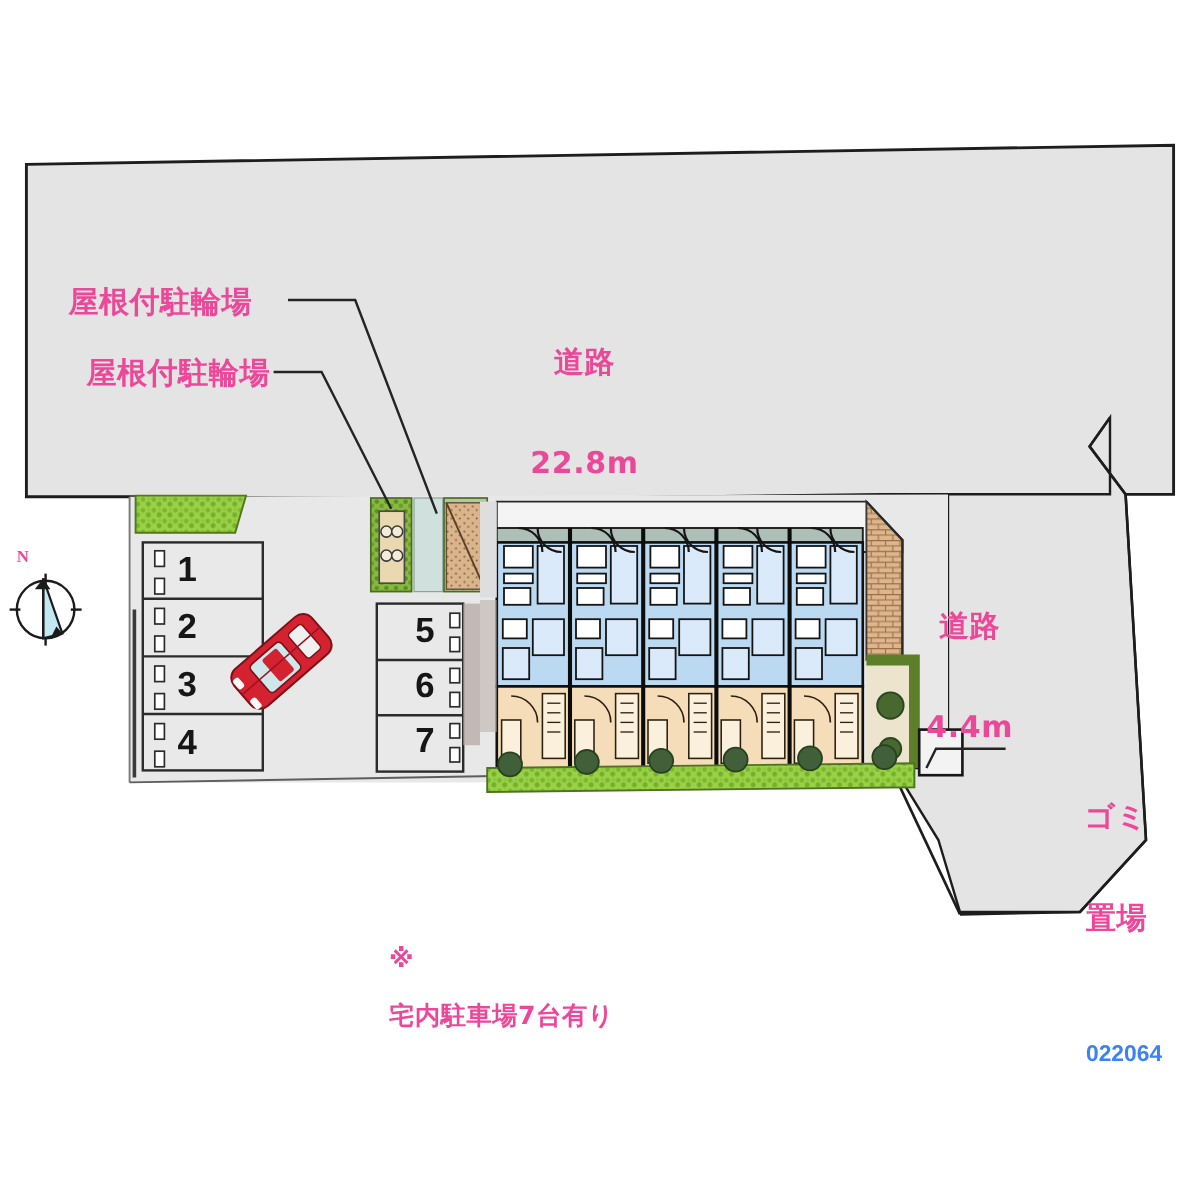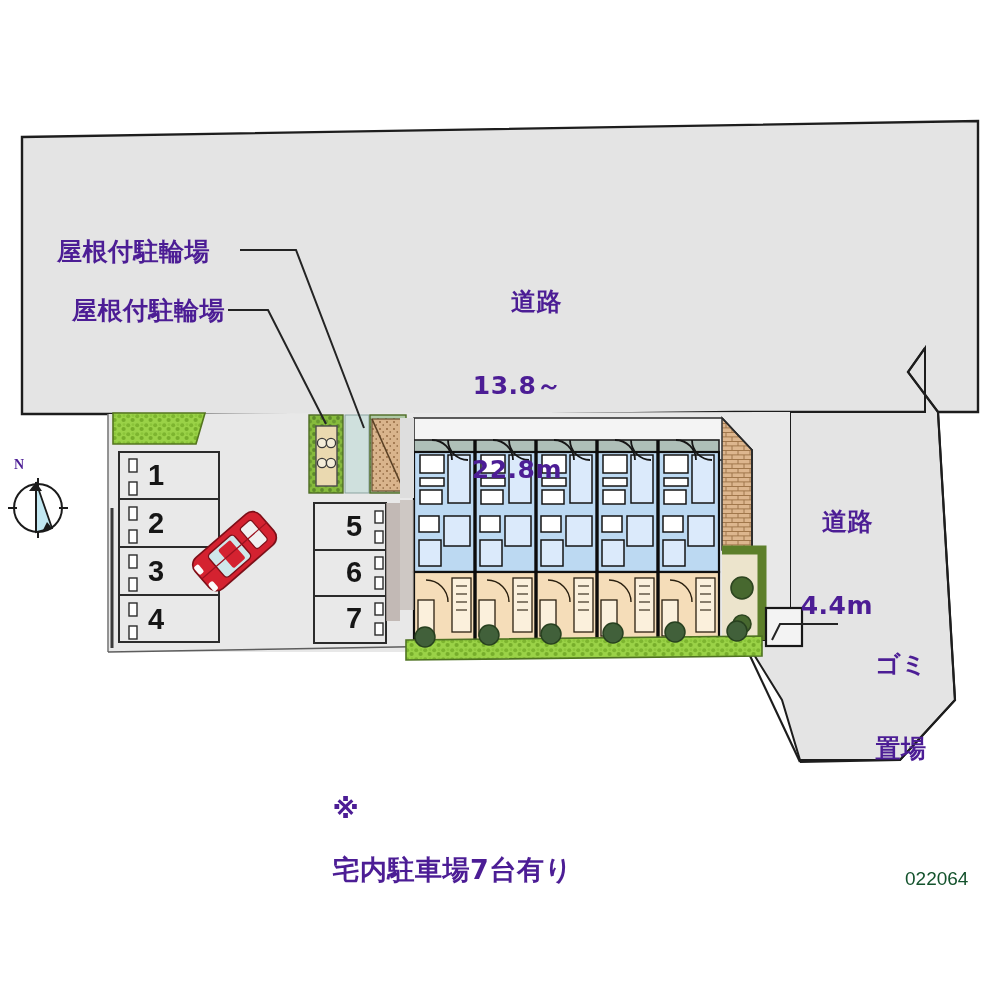"屋根付駐輪場" .lbl { color: #4c1d95 -> #ec4899 }
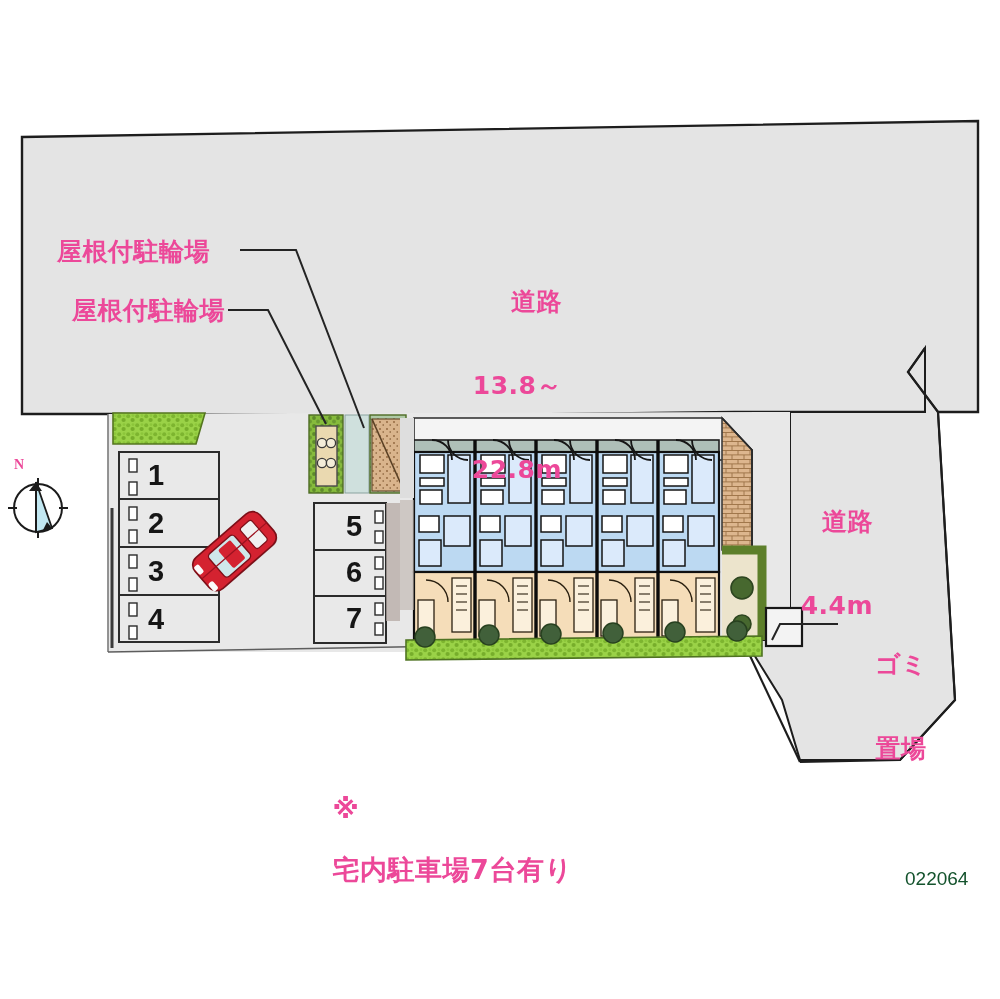"道路" .road-label { text-align: right -> center }
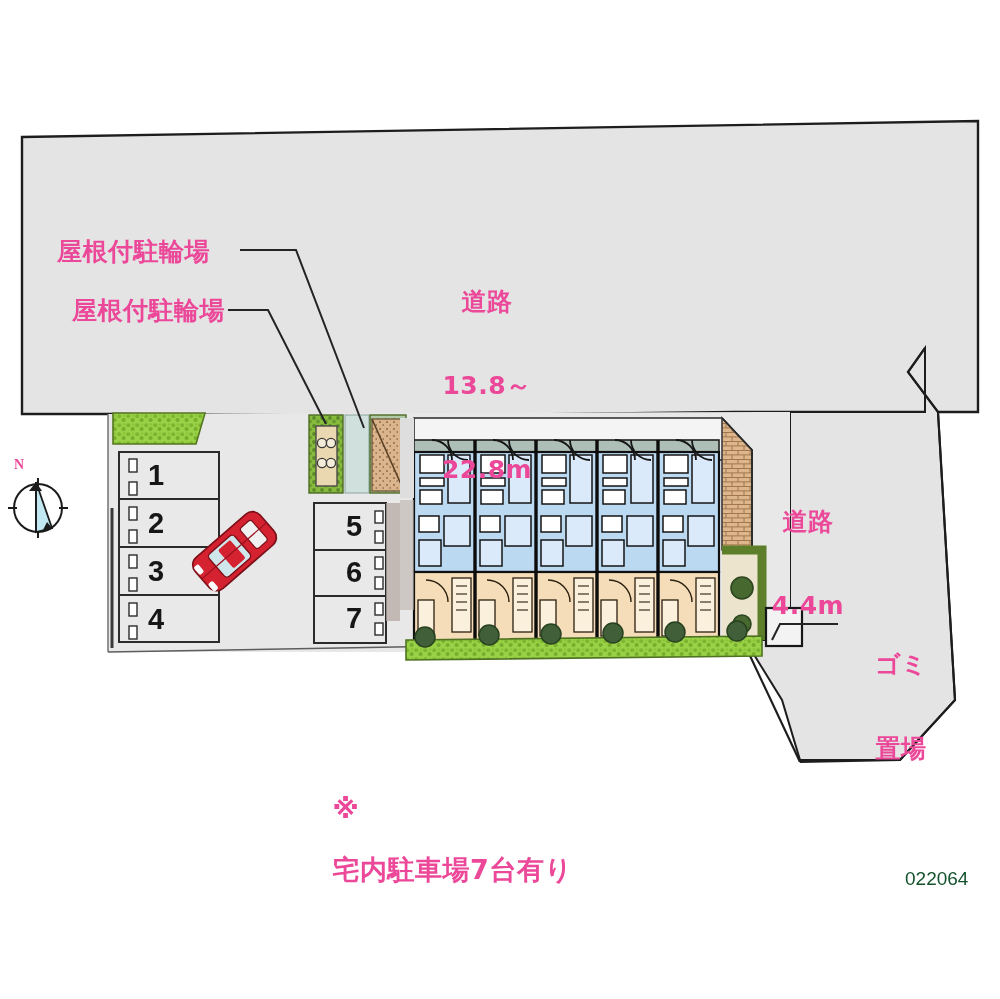"13.8～" div { html: <div>13.8～</div> -> none }
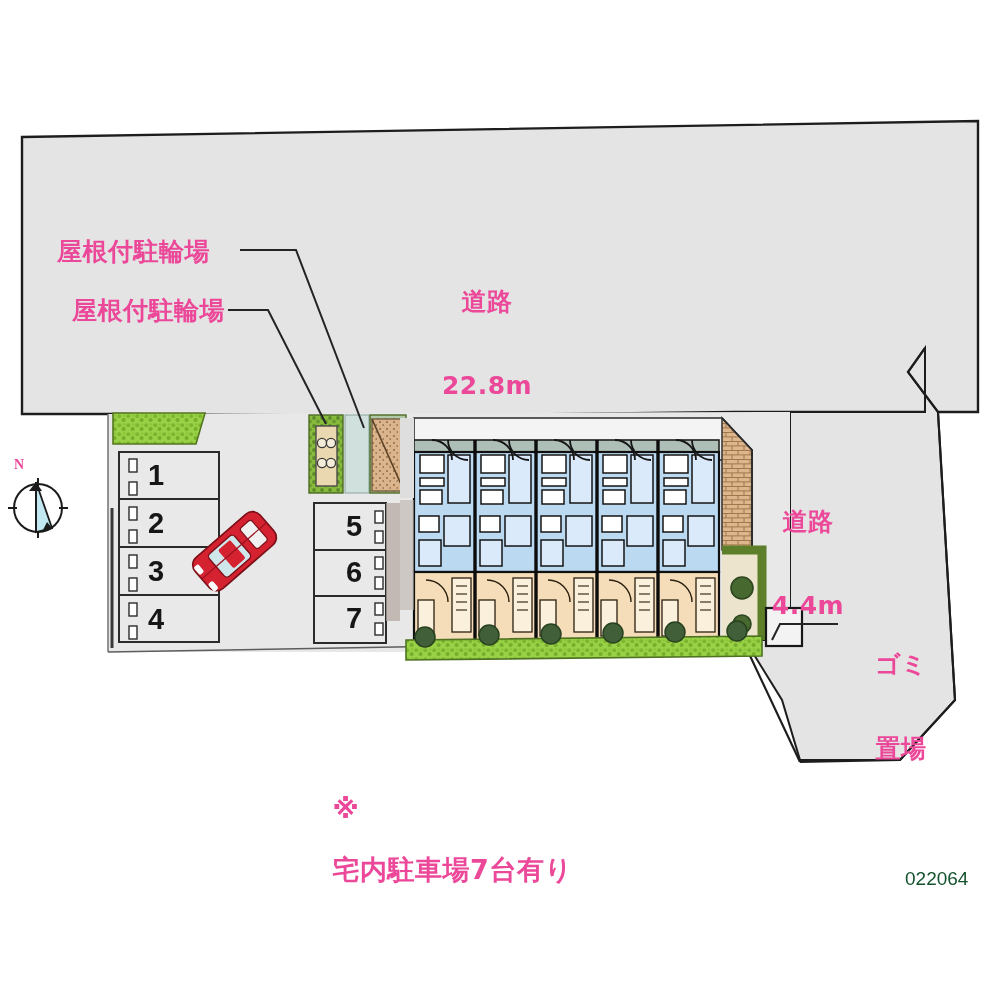"ゴミ" div.lbl { text-align: center -> right; top: 595px -> 611px }
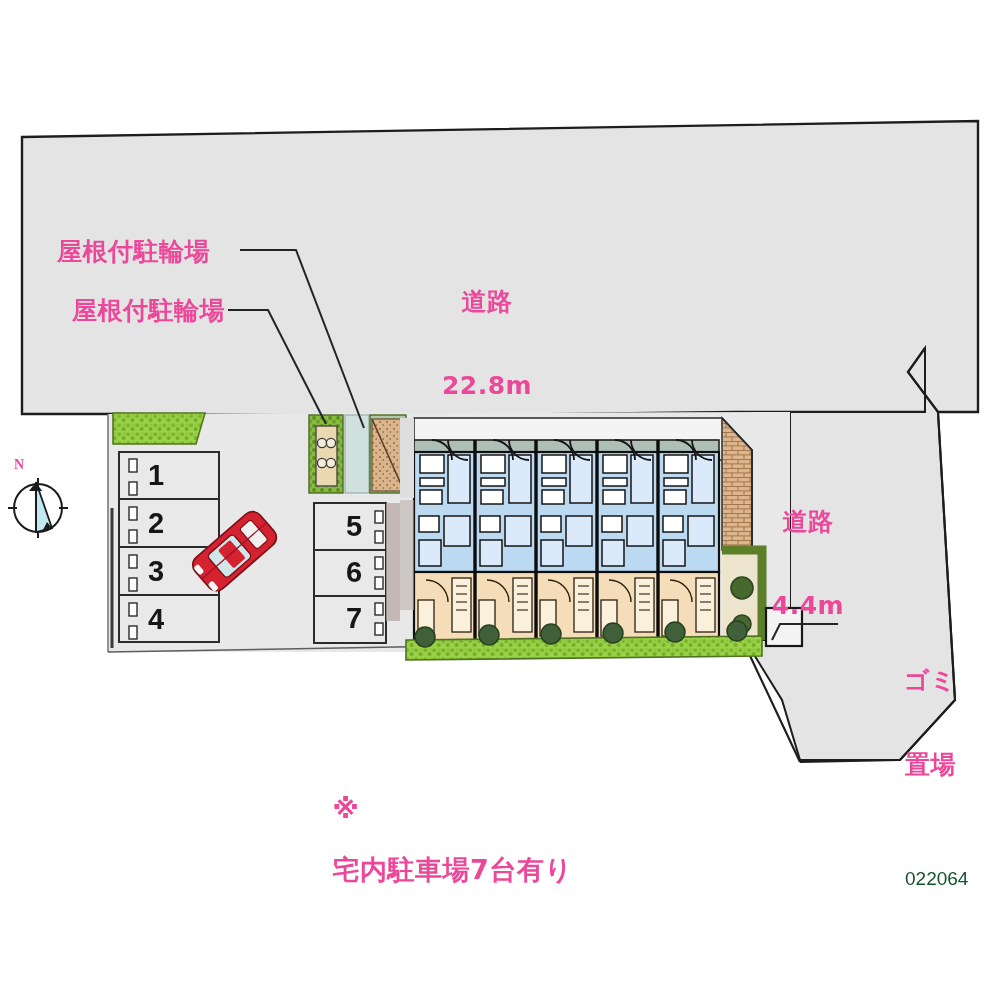"※ 宅内駐車場7台有り" .note-line { font-size: 27px -> 21px }
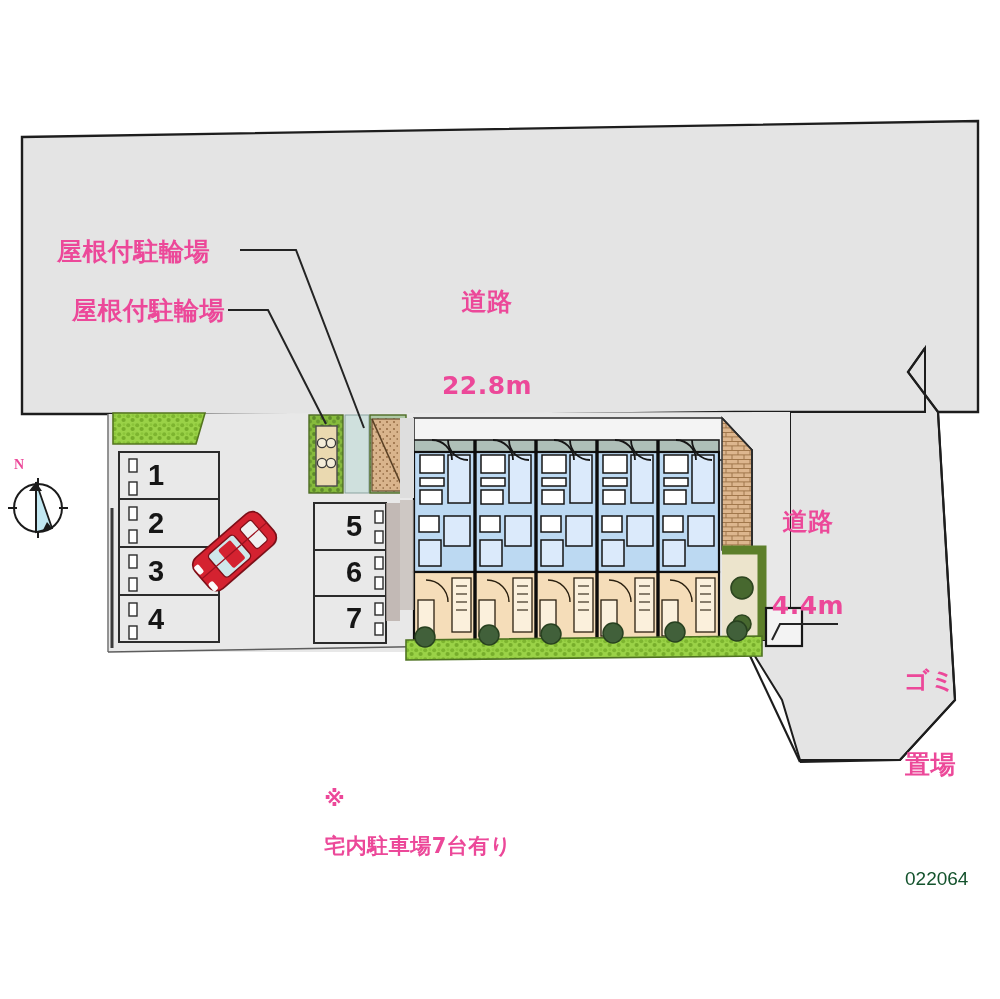"022064" .img-id { color: #14532d -> #3b82f6; font-weight: 400 -> 700 }
